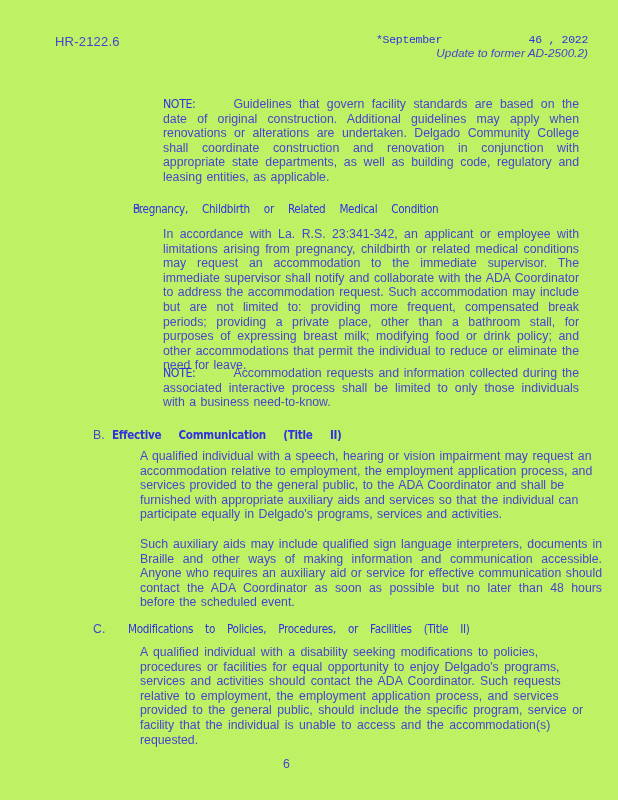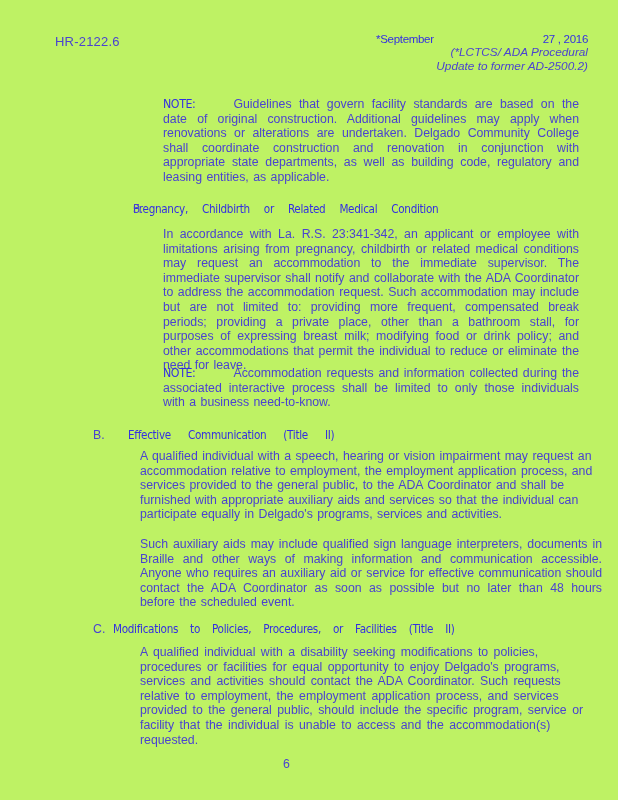"*September" .narrow { font-family: Liberation Sans, sans-serif -> Liberation Mono, monospace }
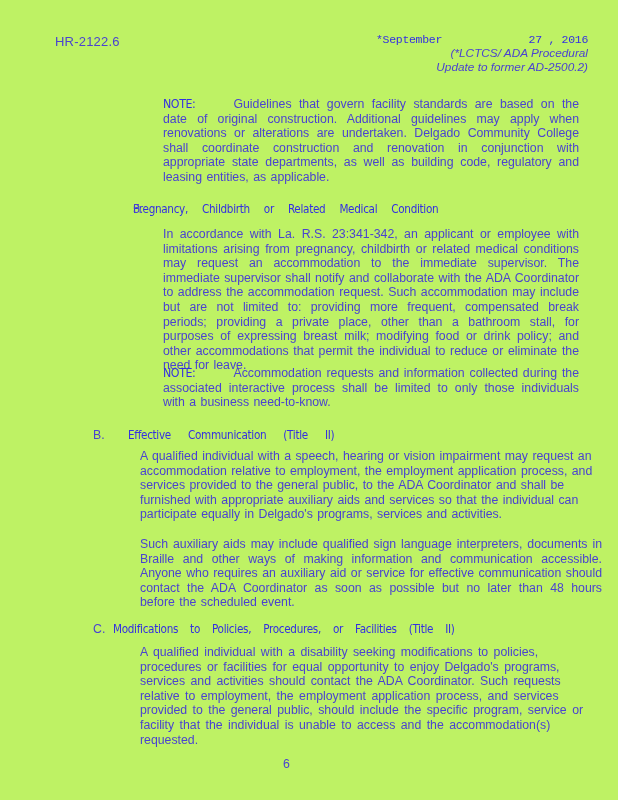"27 , 2016" span.narrow { text: 27 , 2016 -> 46 , 2022 }
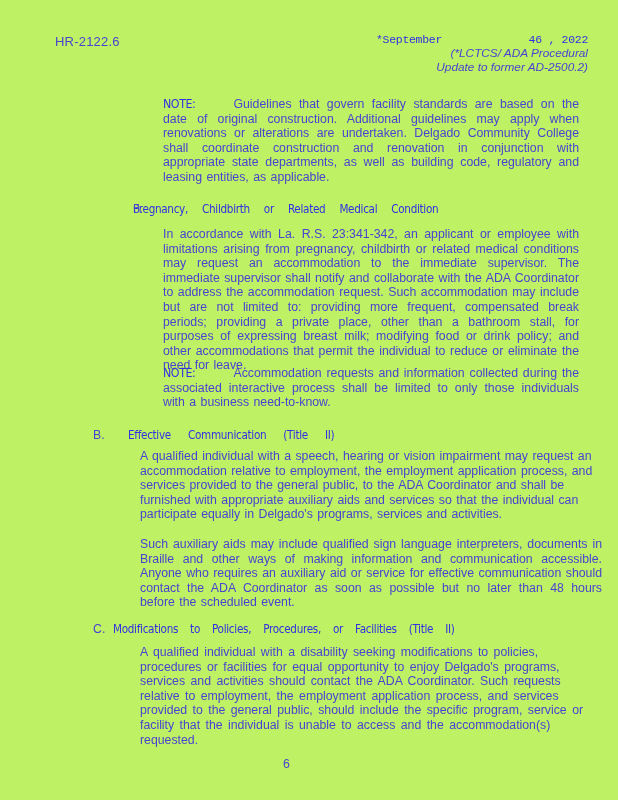"(*LCTCS/ ADA Procedural" div.rev-note { html: <div>(*LCTCS/ ADA Procedural</div> -> none }
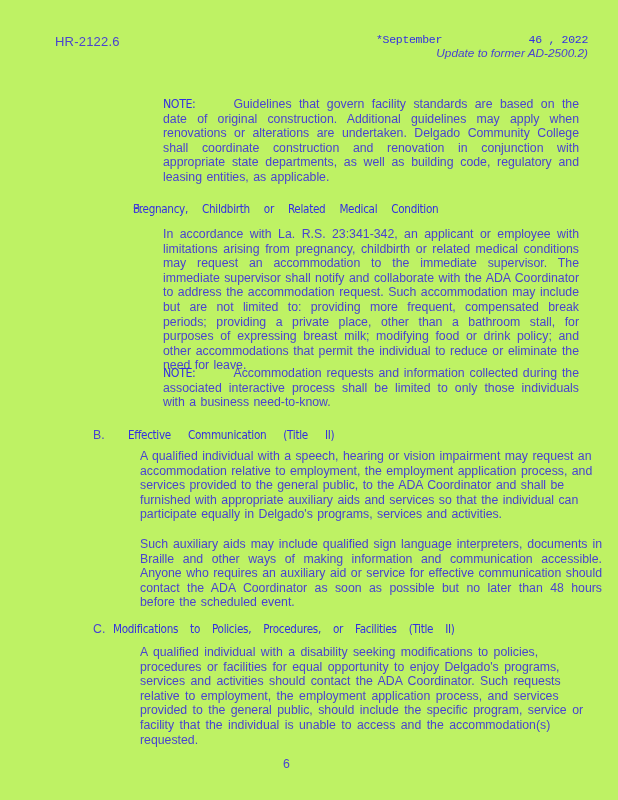"Effective Communication (Title II)" .row-sectionB .h-text { font-weight: none -> bold; margin-left: 35px -> 19px }
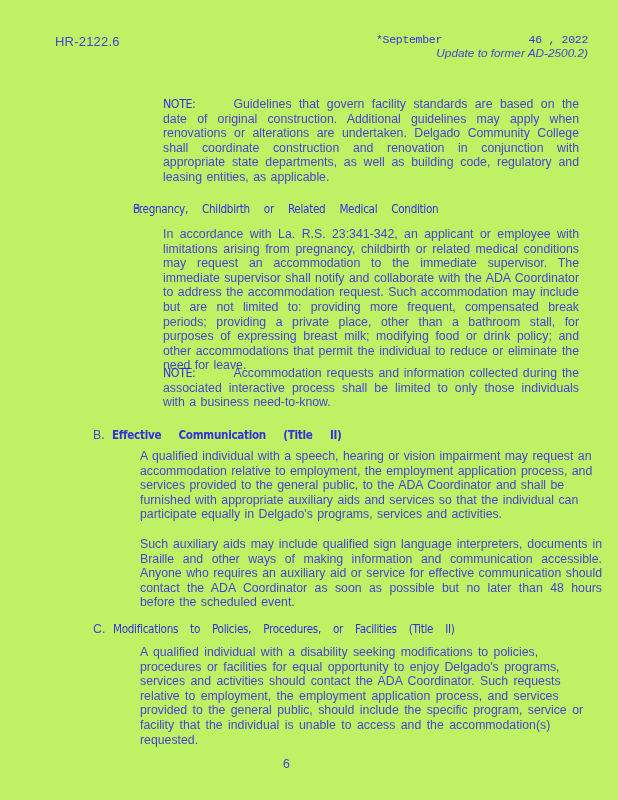"Modifications to Policies, Procedures," .row-sectionC .h-text { margin-left: 20px -> 35px }
